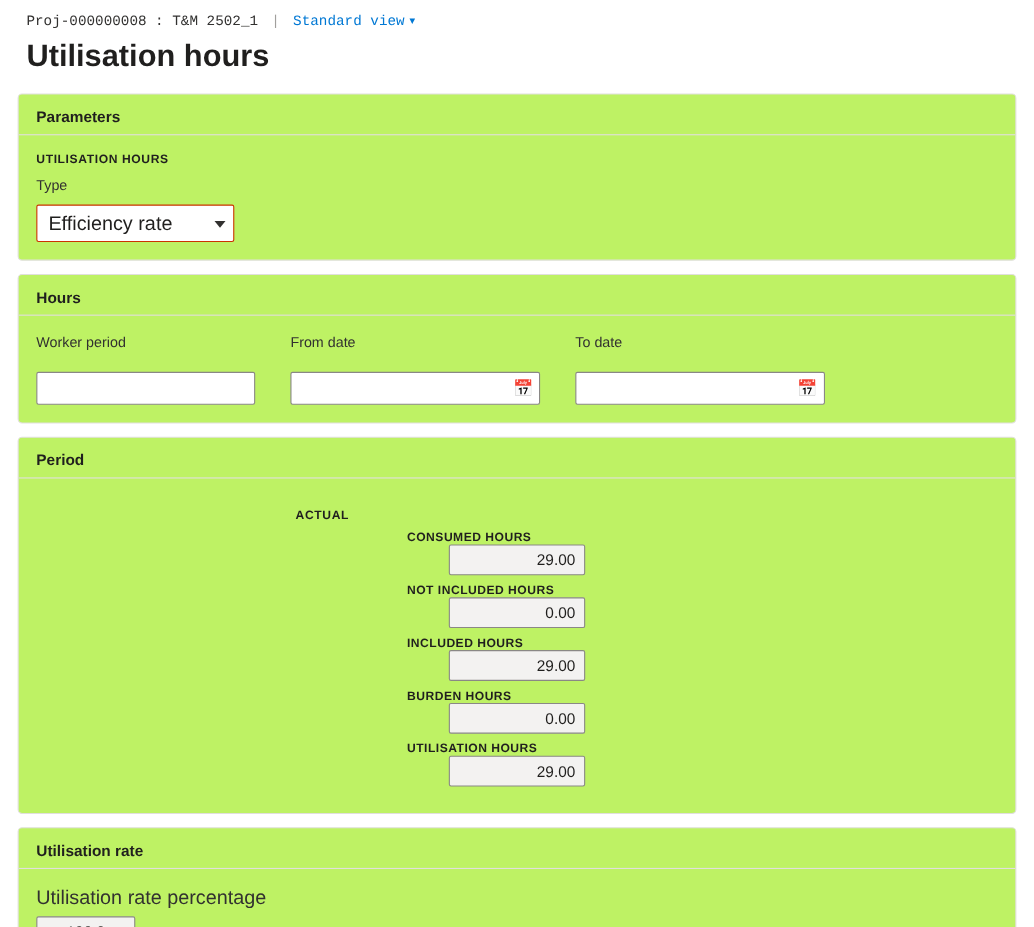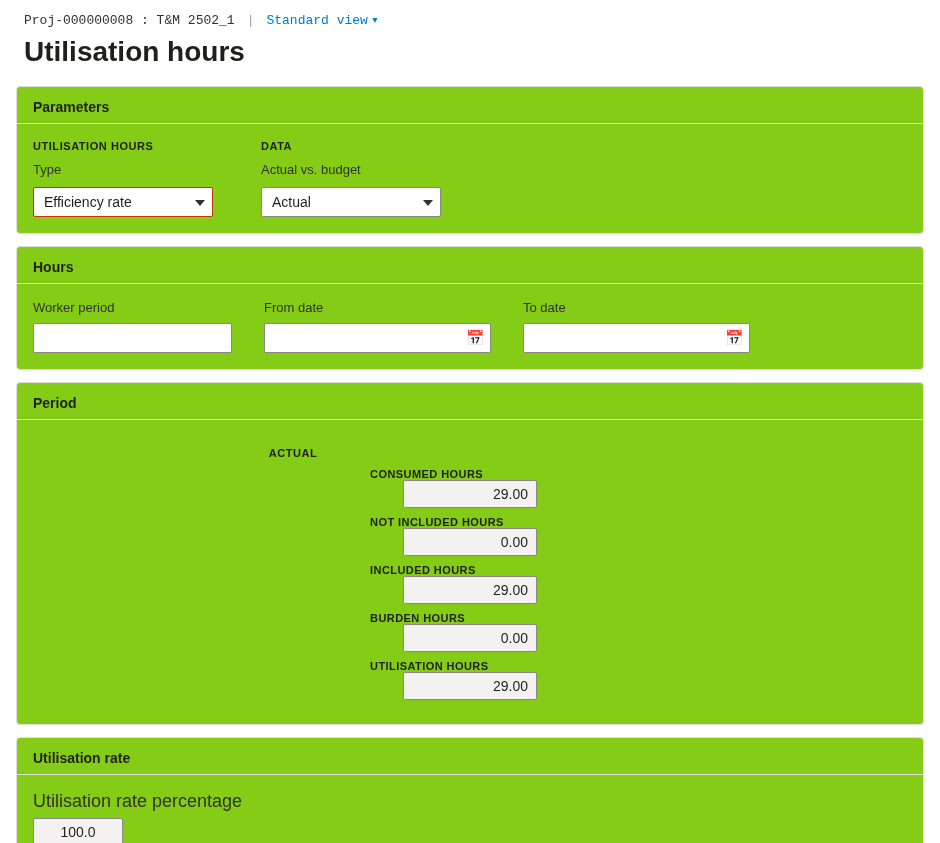"Parameters" .section-card { background: #84cc16 -> #bef264 }
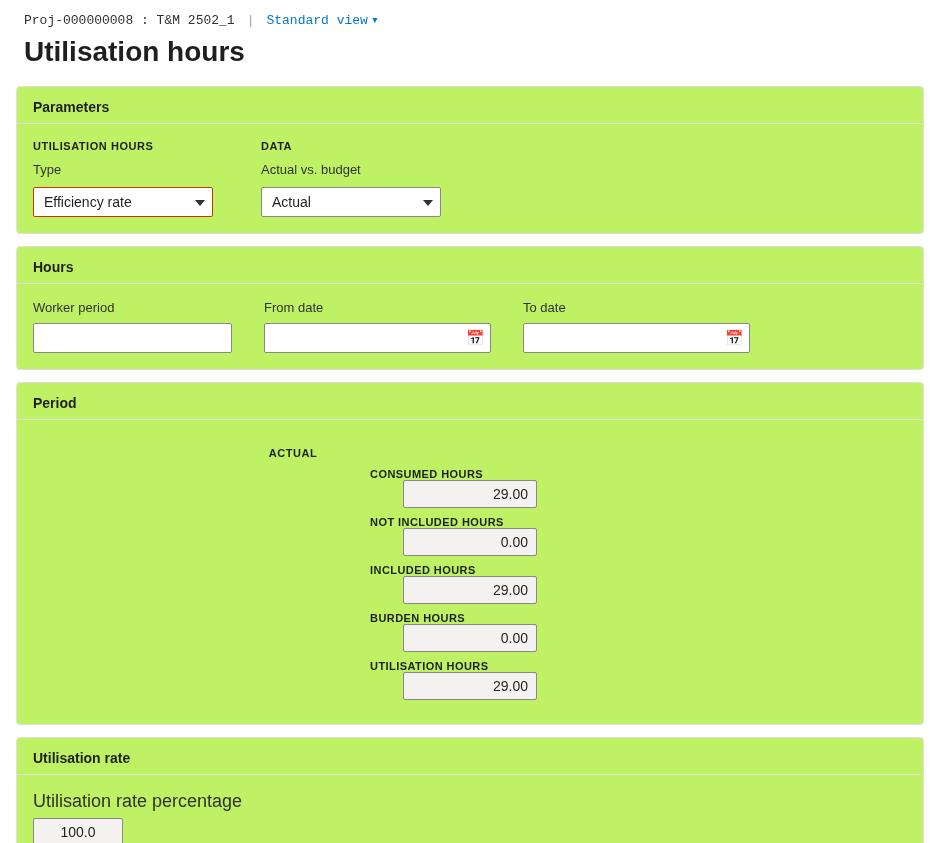"DATA" div.param-group { html: <div> <div>DATA</div> <div>Actual vs. budget</div> <div> <select> <option>Actual</option> <option>Budget</option> </select> <span> <span></span> </span> </div> </div> -> none }
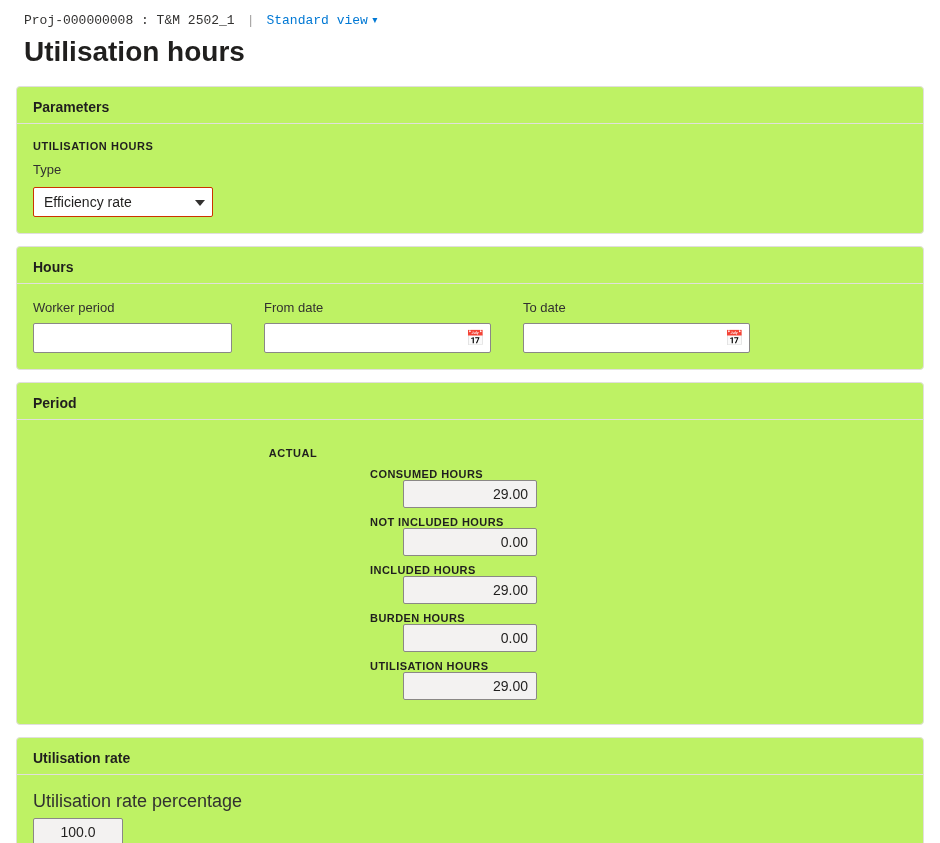"Efficiency rate" .select-field { font-size: 14px -> 18px }
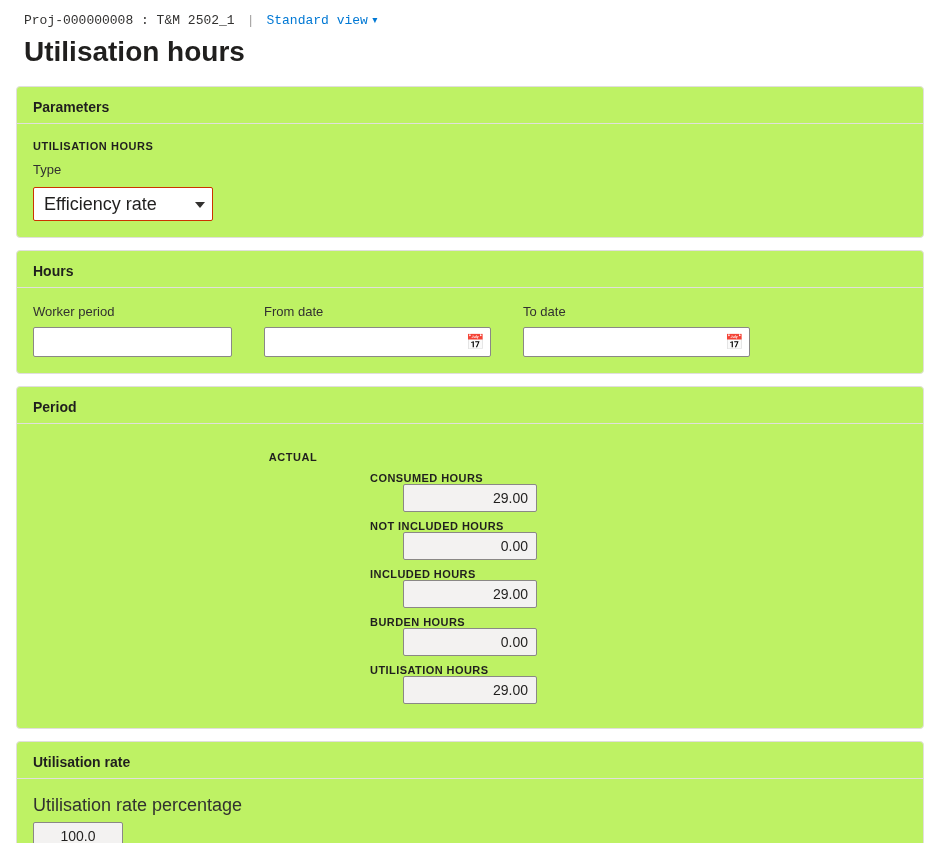"Worker period" .period-field { gap: 4px -> 16px }
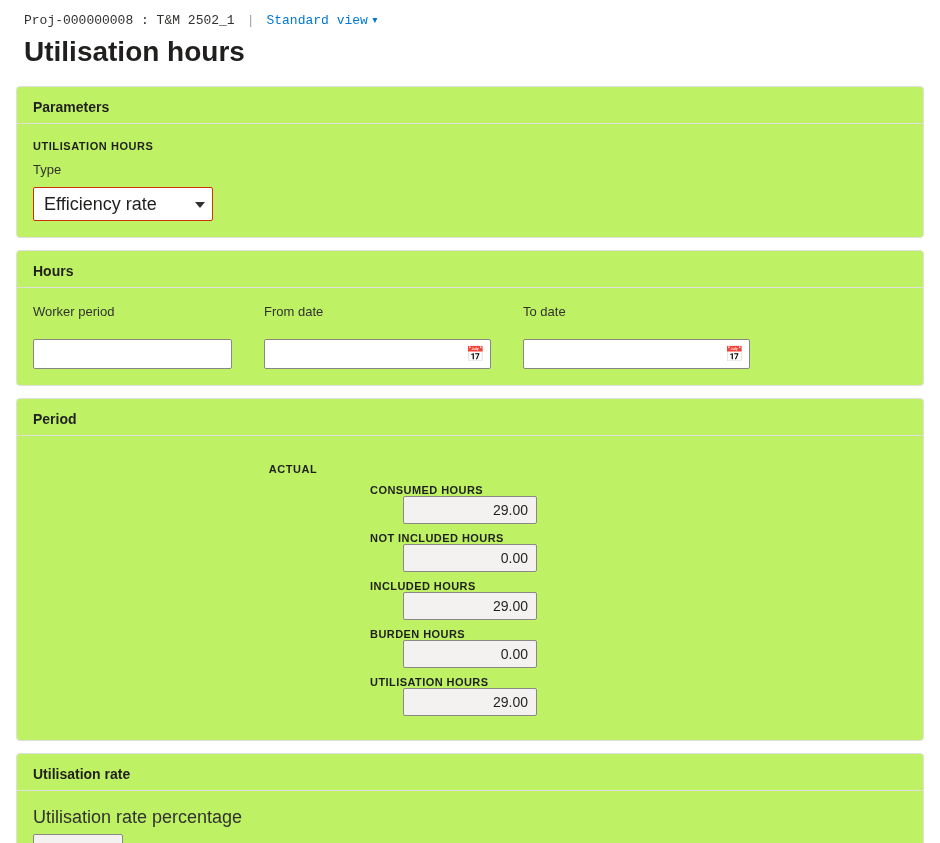"29.00" .hours-value-input { width: 134px -> 124px }
